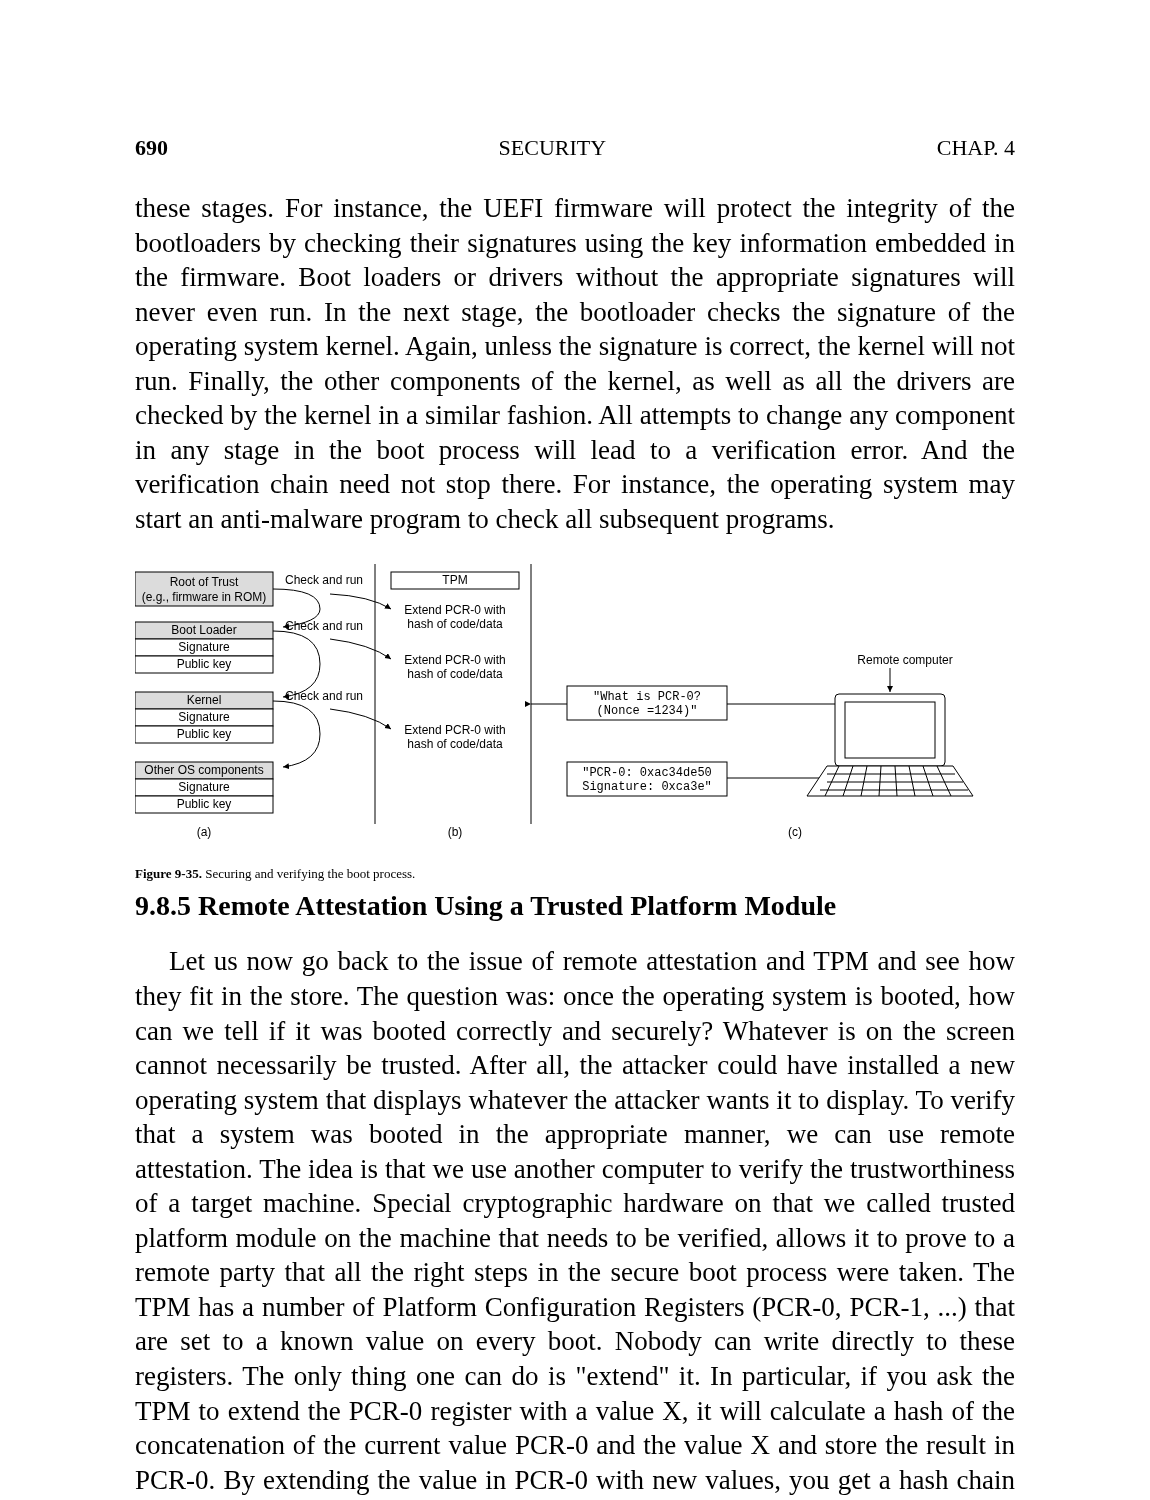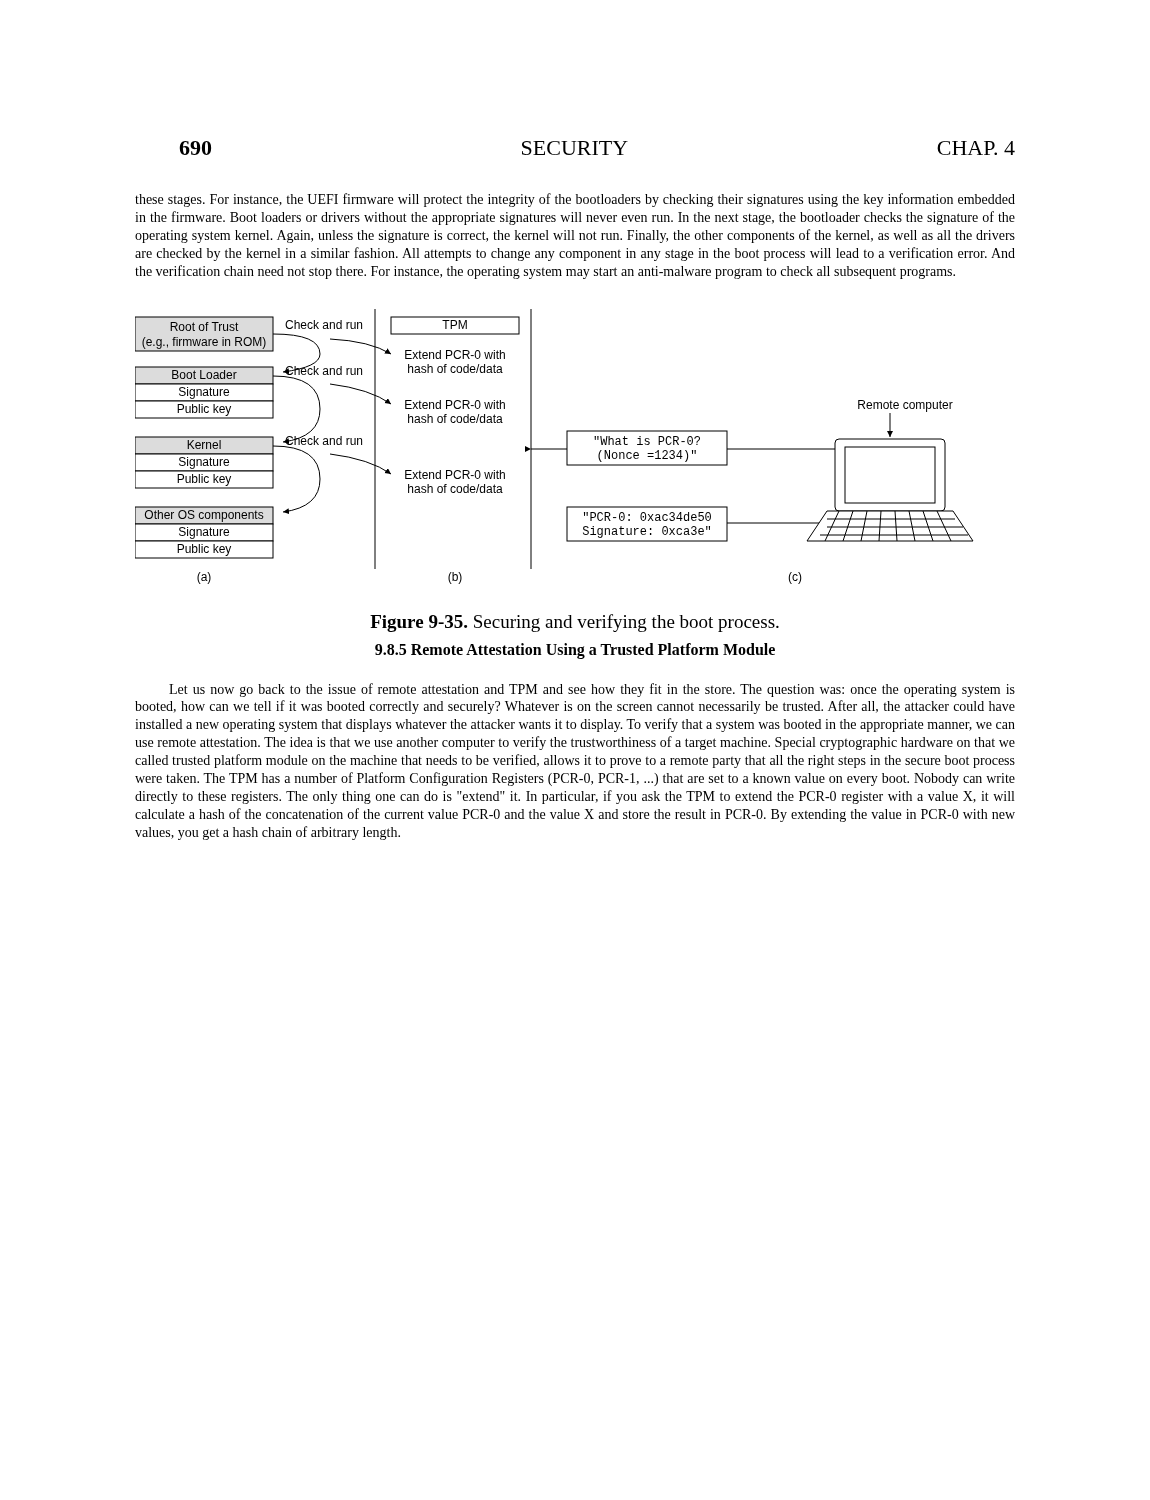"690" .header .page-num { margin-left: 44px -> none }
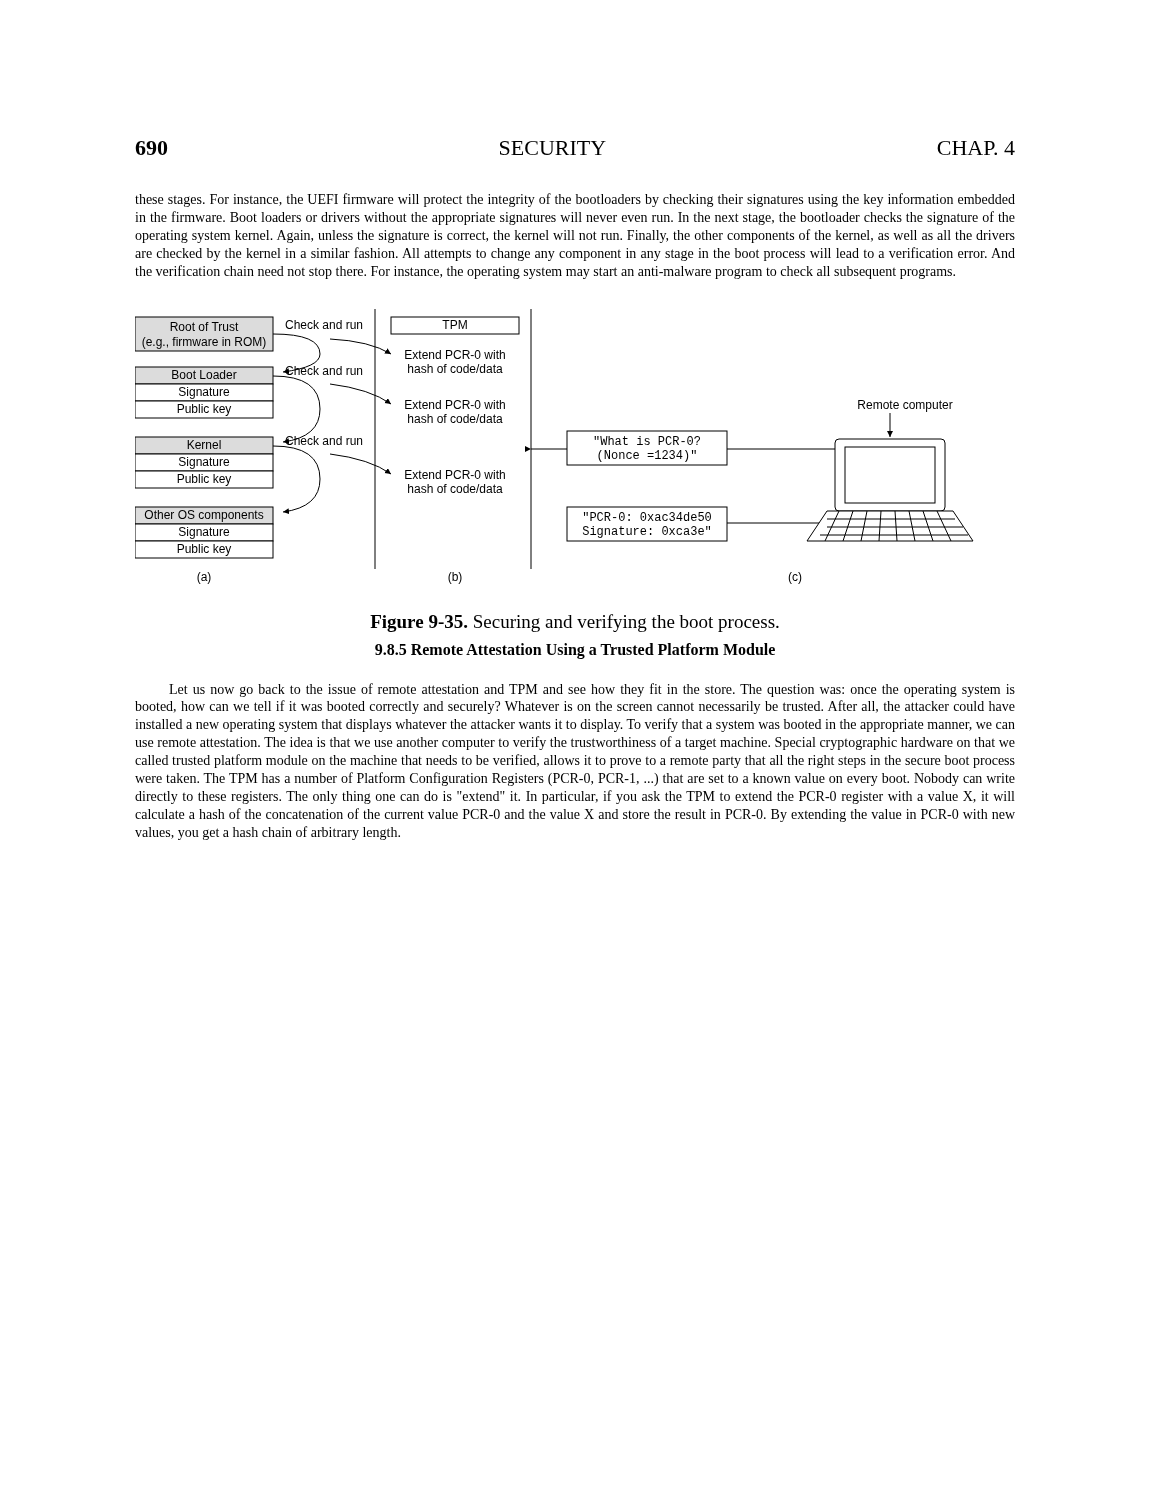"these stages. For instance, the" .body-text { font-size: 14px -> 27px }
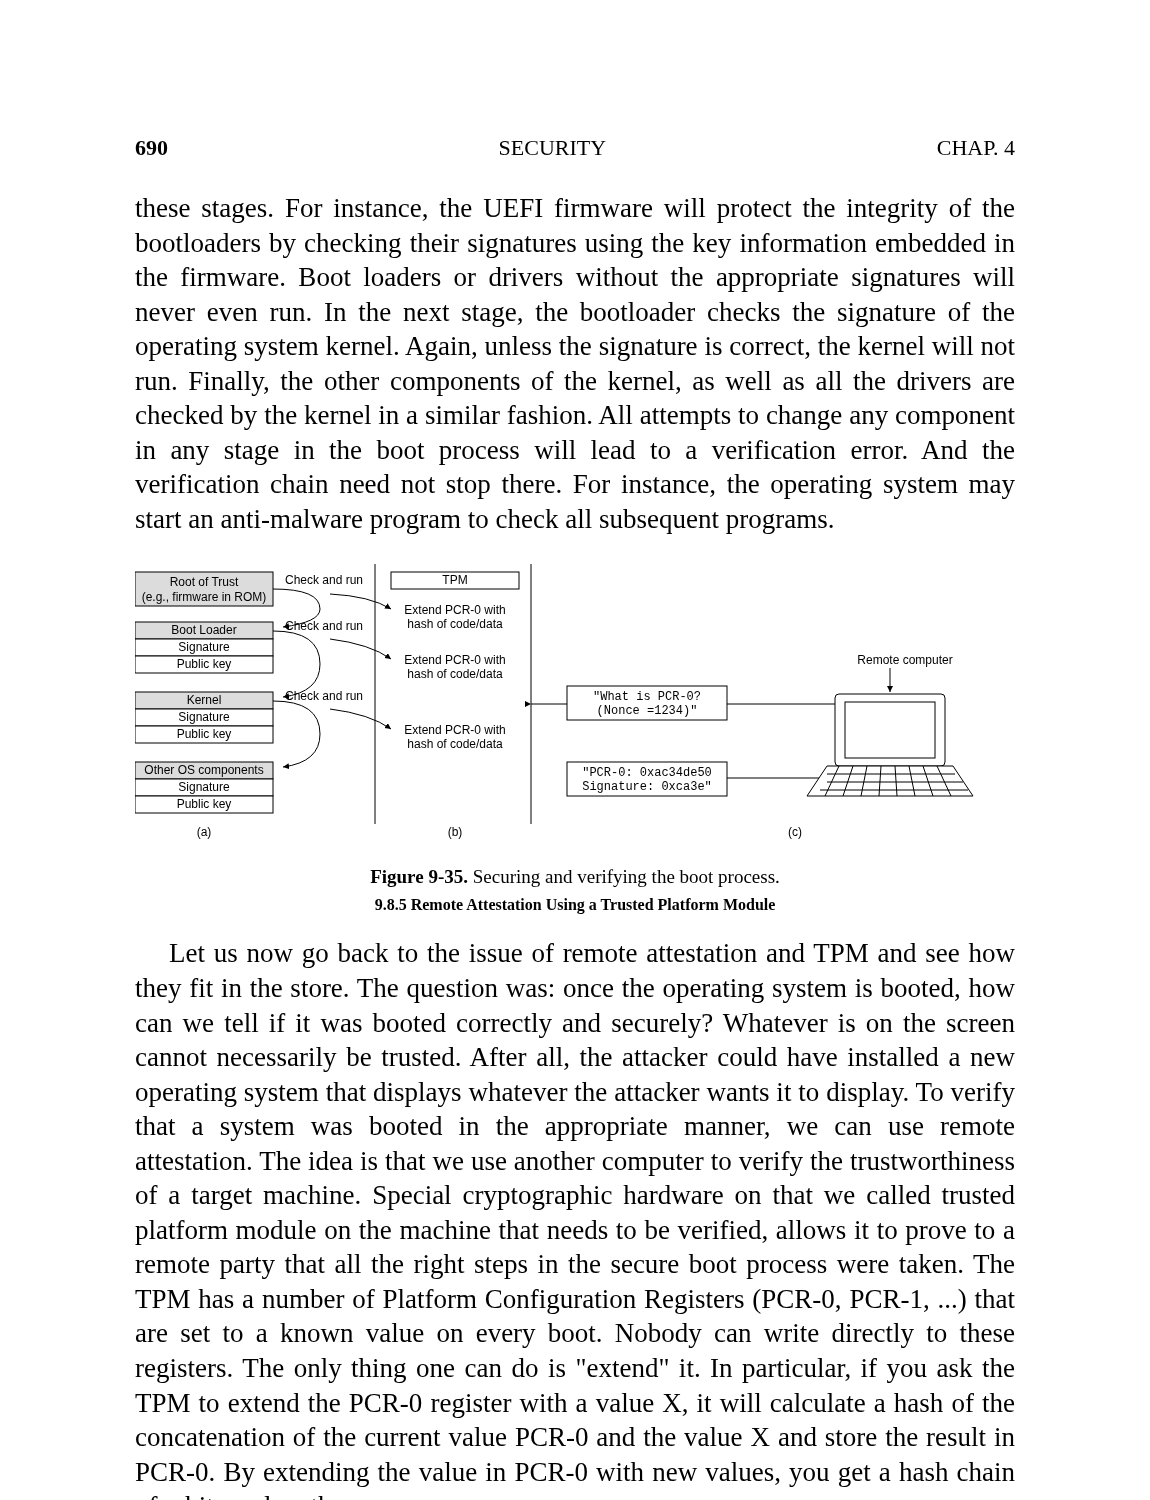"Figure 9-35. Securing and verifying" .figure-caption { font-size: 19px -> 13px; text-align: center -> none }
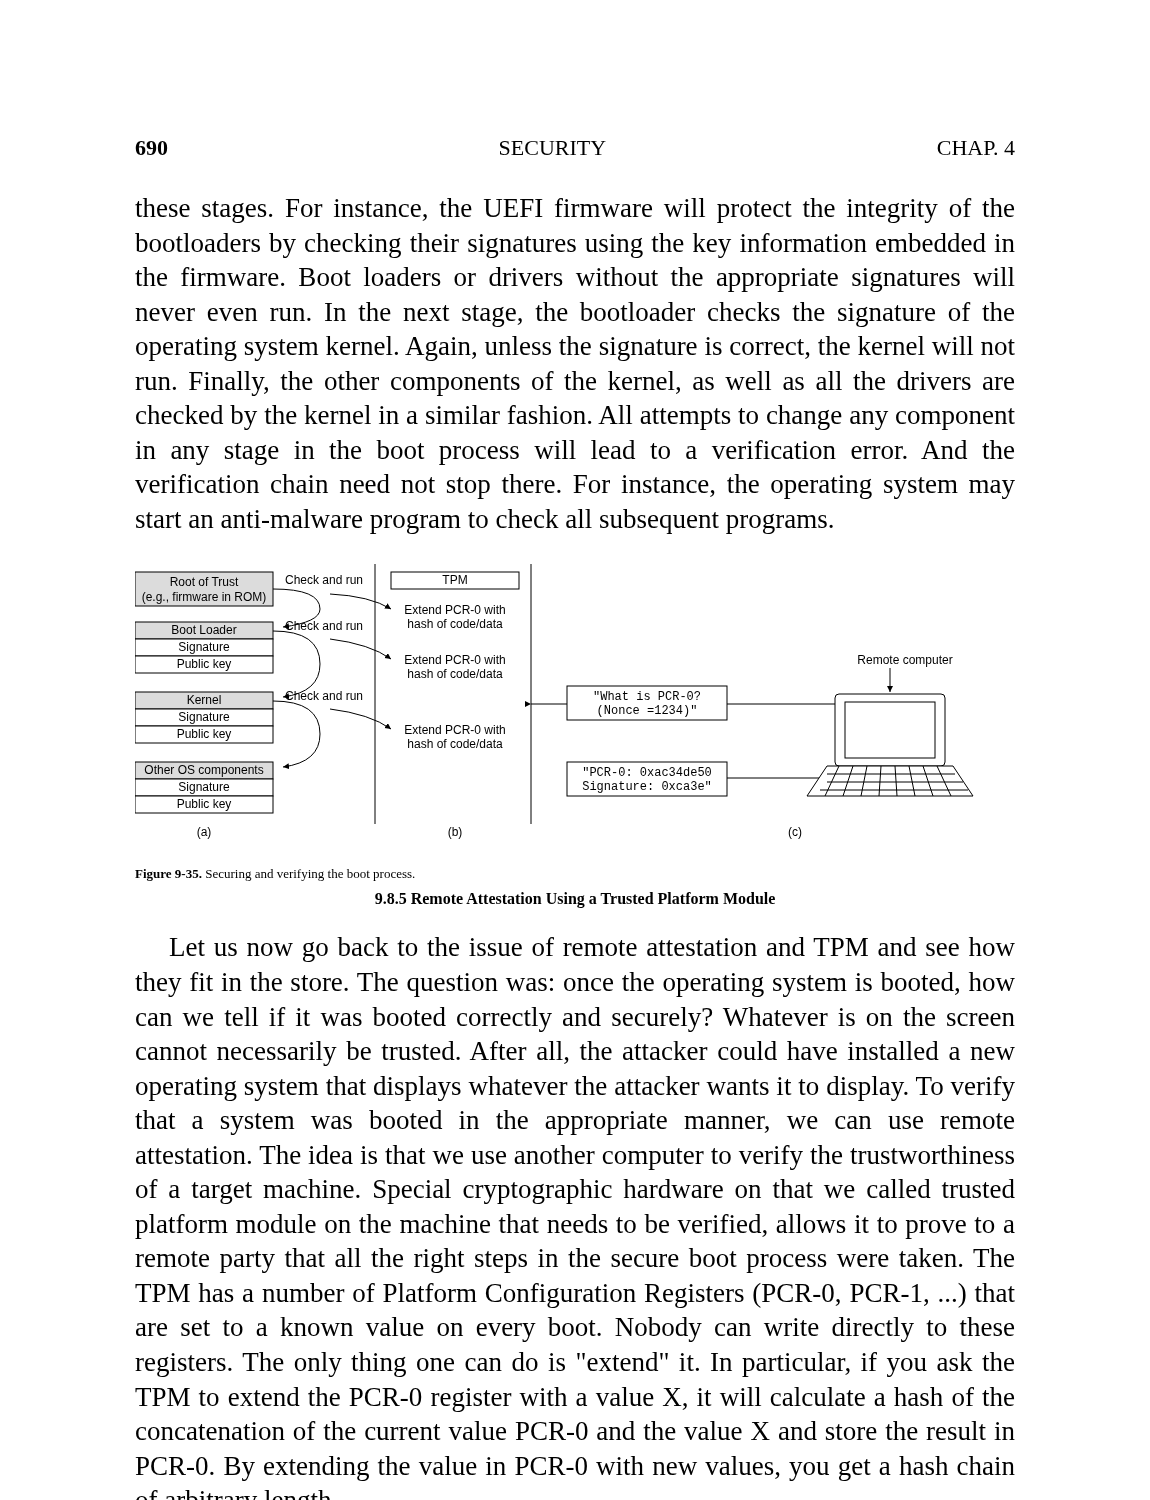"9.8.5 Remote Attestation Using a" .section-heading { font-size: 16px -> 28px; text-align: center -> none }
